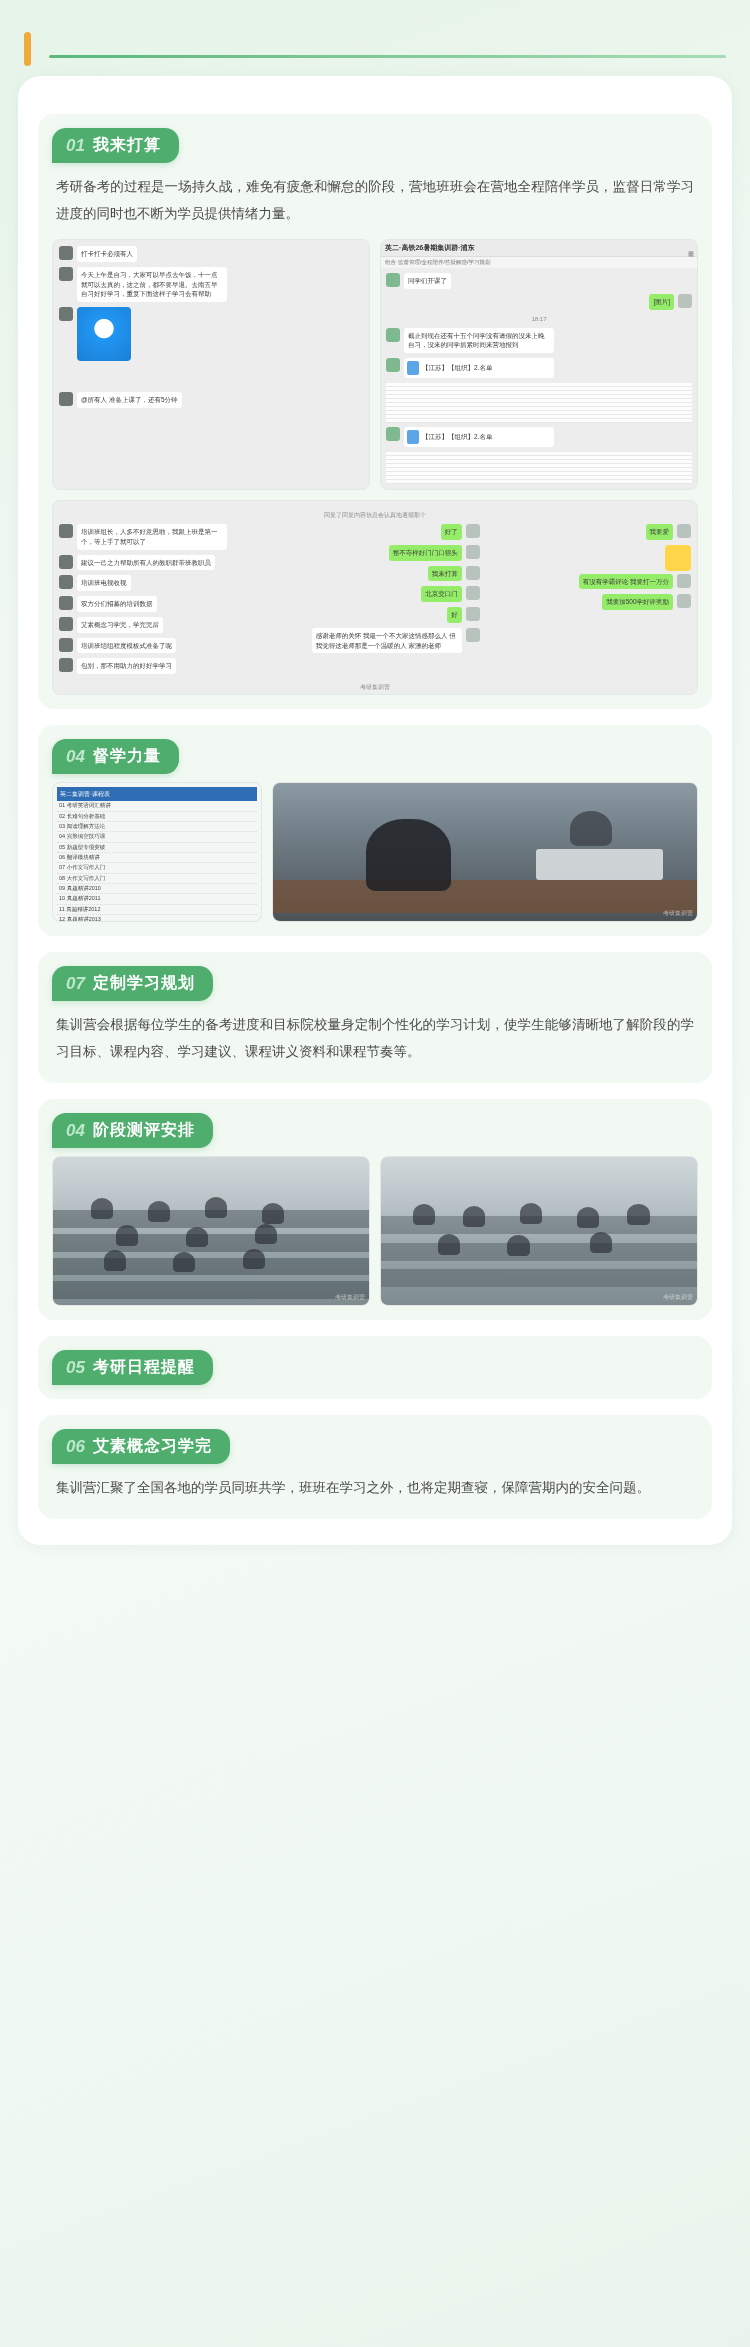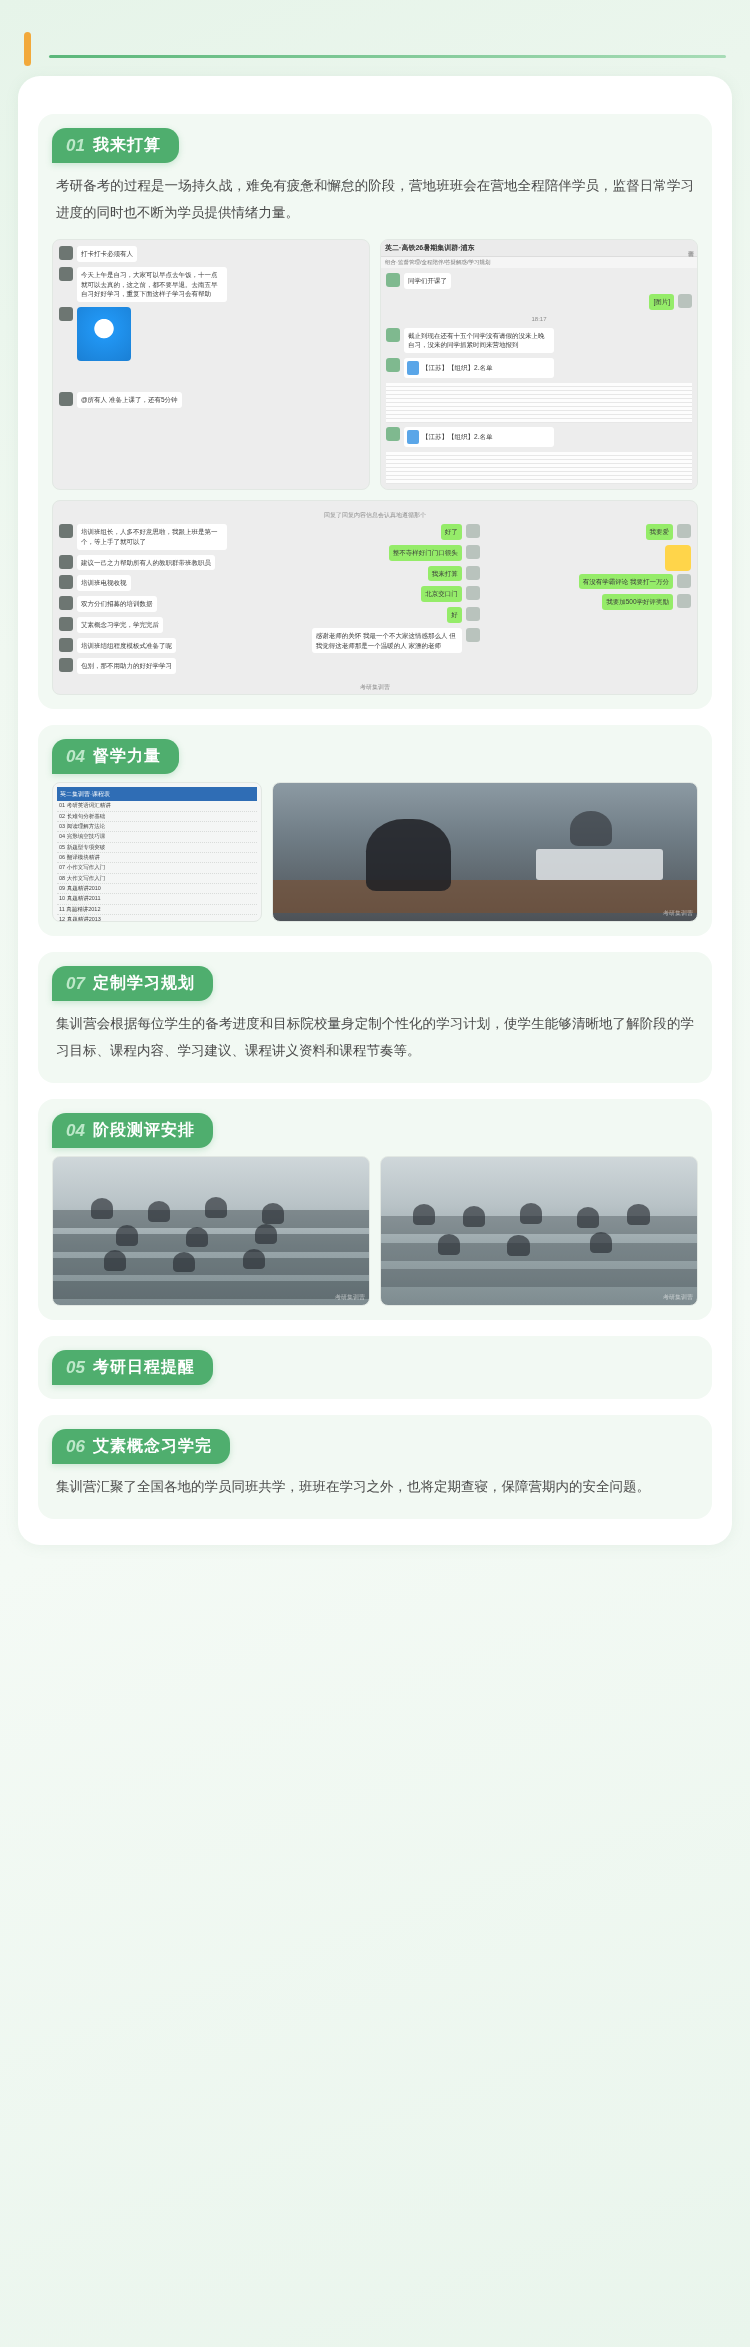"考研备考的过程是一场持久战，难免有疲惫和懈怠的阶段，营地班班会在营地全程陪伴学员" .sec-body { font-family: Liberation Mono, monospace -> none }
